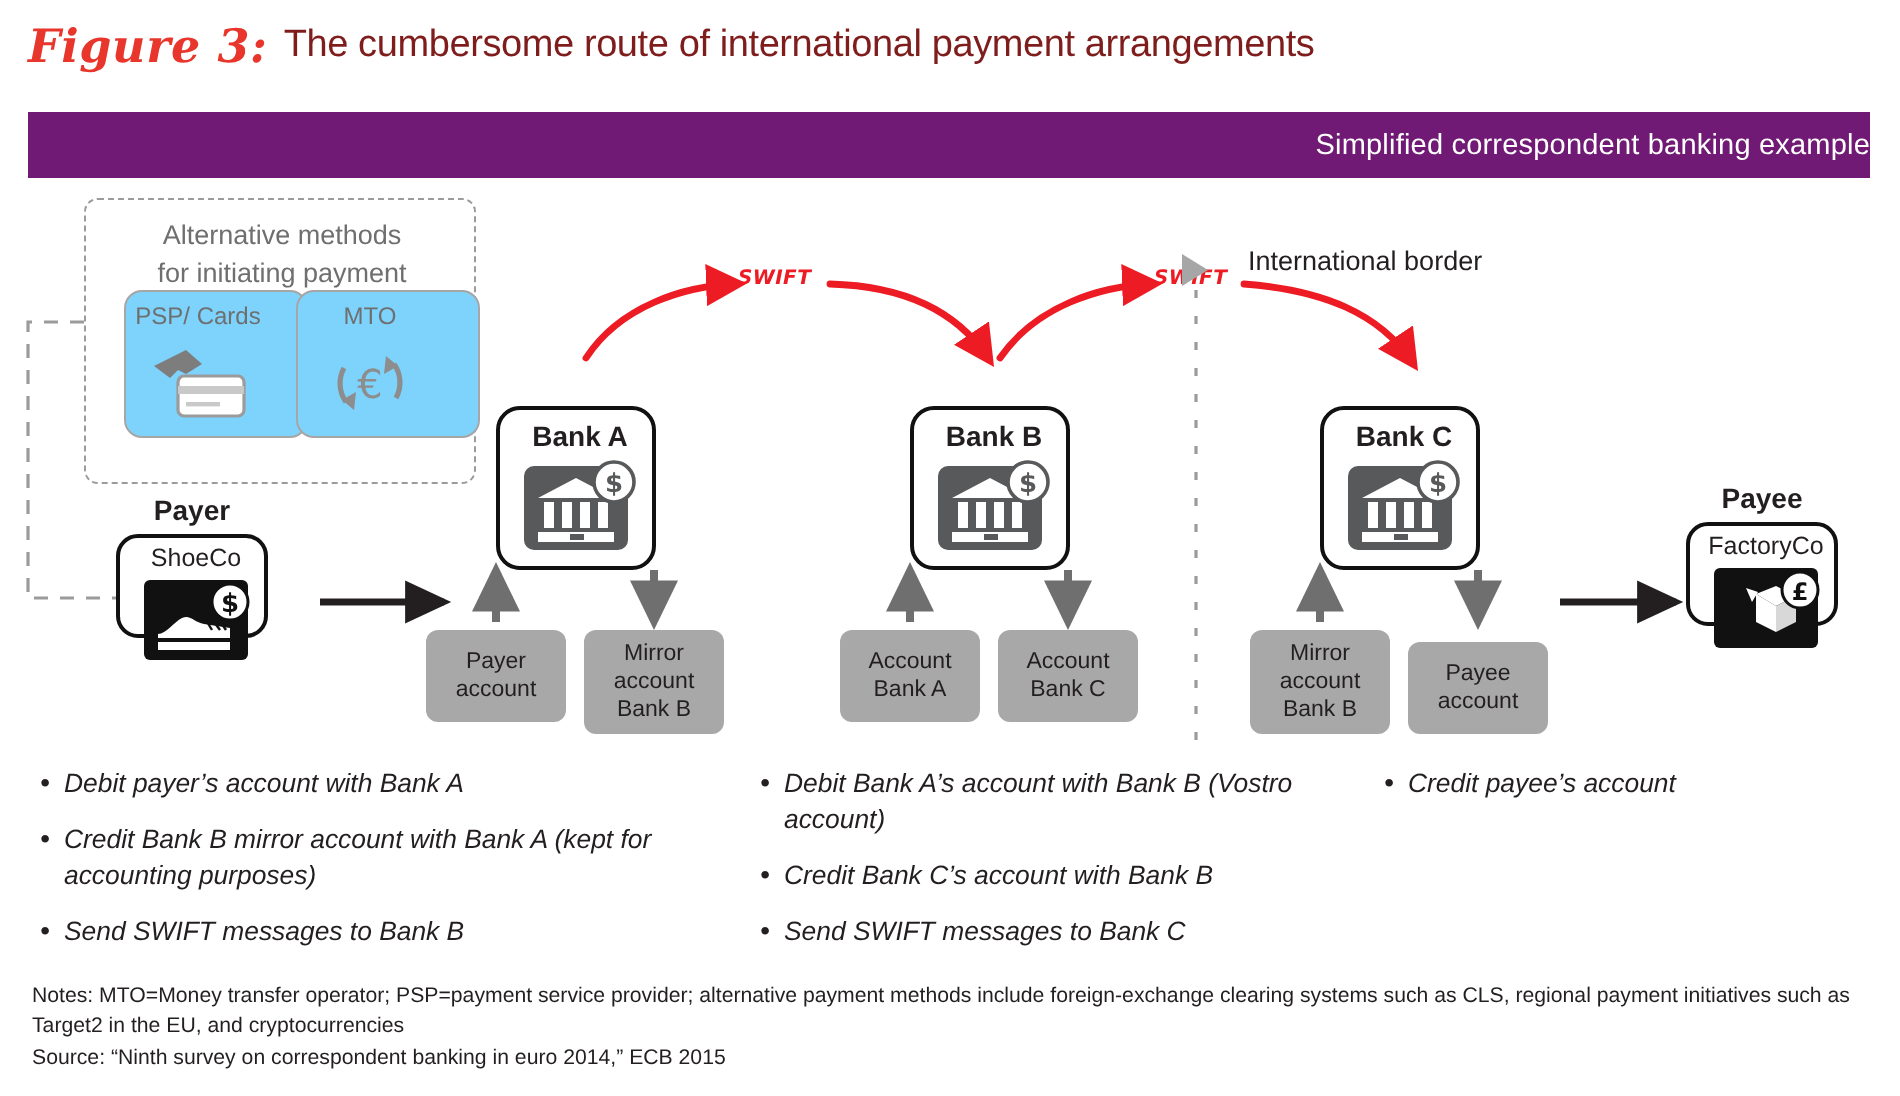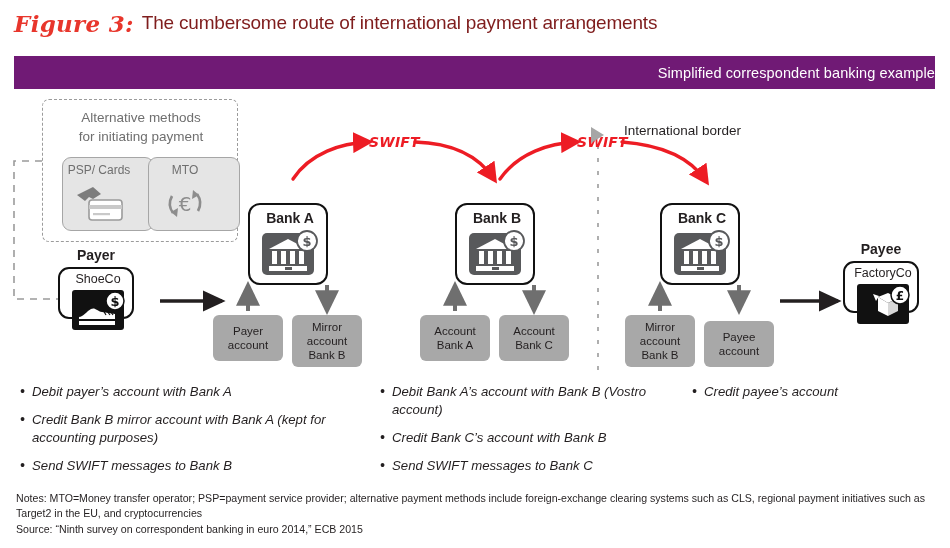"SWIFT" .swift-label { font-size: 14px -> 10px }
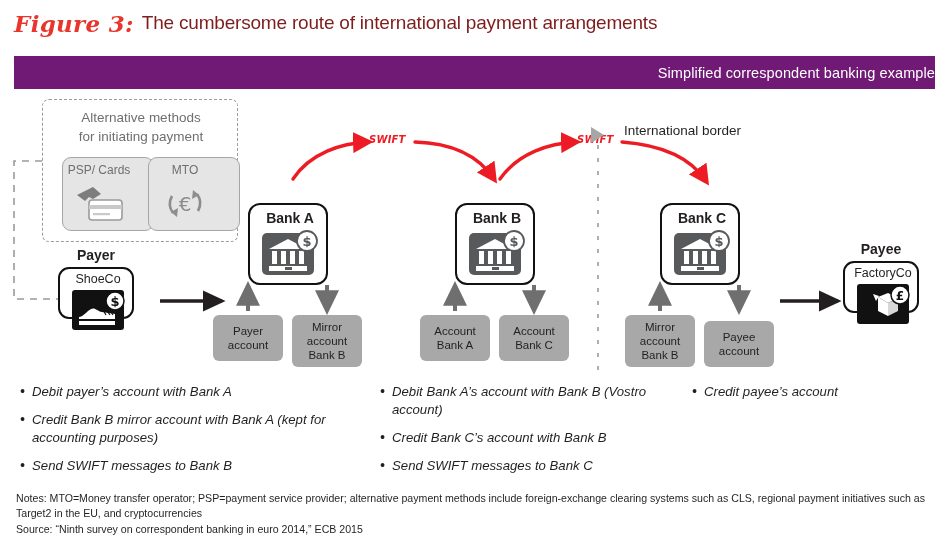"PSP/ Cards" .alt-card { background: #e5e5e5 -> #7dd3fc; top: 57px -> 45px }
